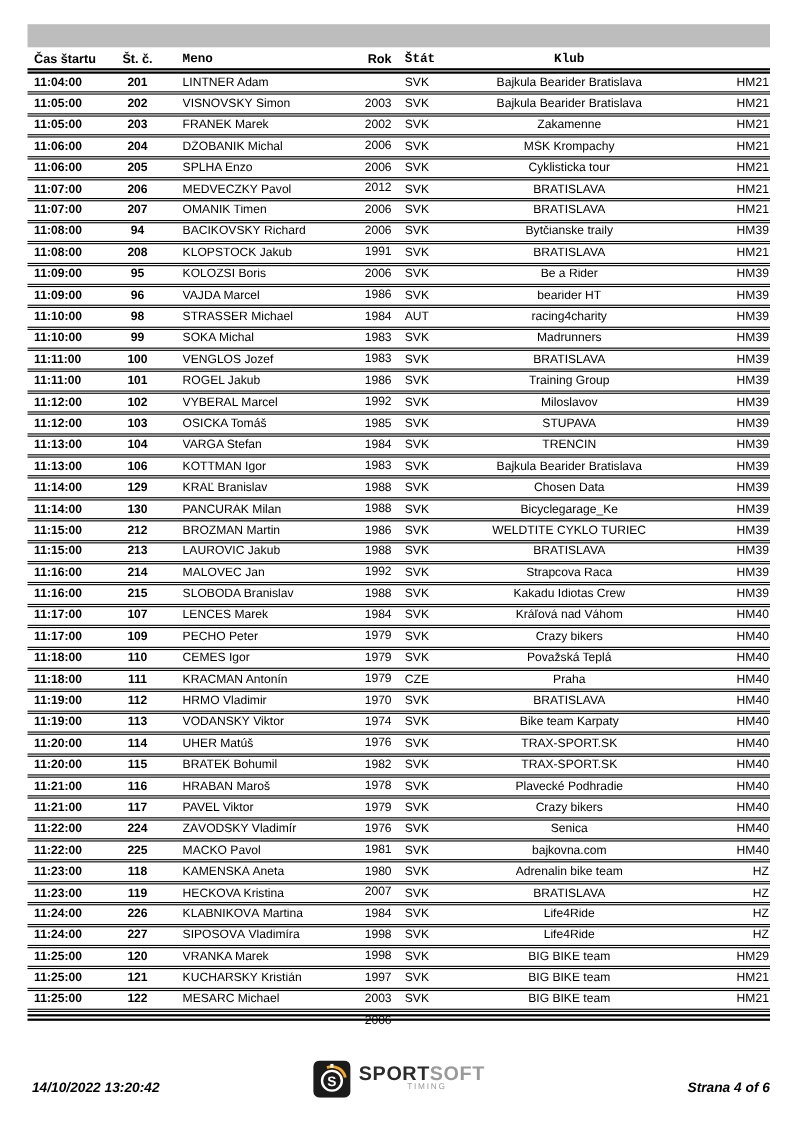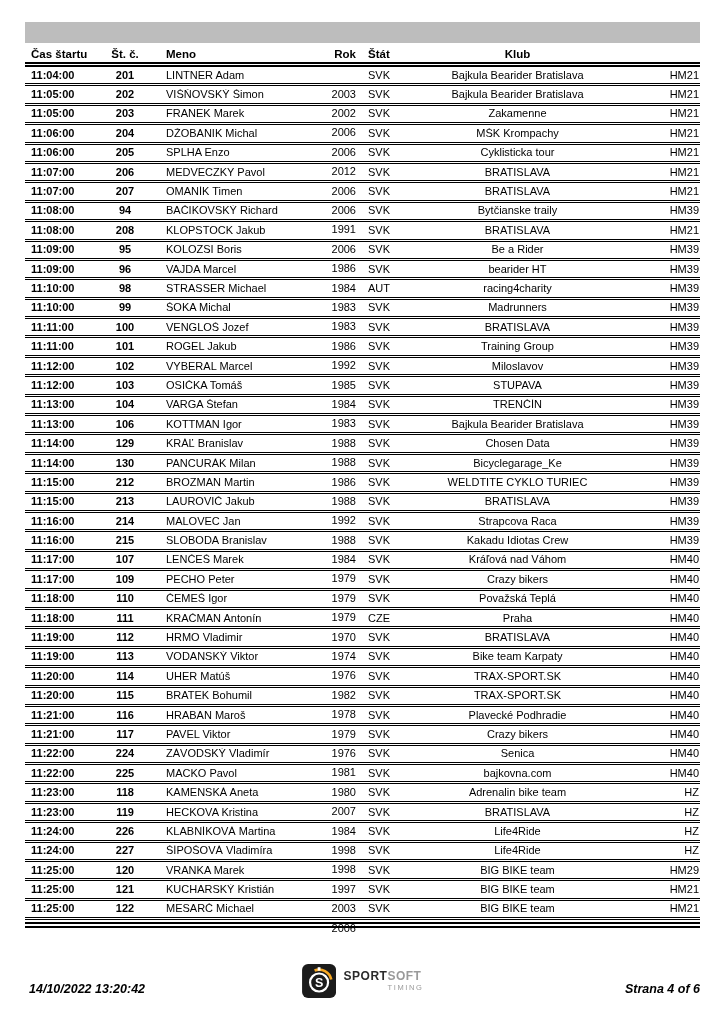"Meno" .hdr-row .c-name,.hdr-row .c-club,.hdr-row .c-state { font-family: none -> Liberation Mono, monospace }
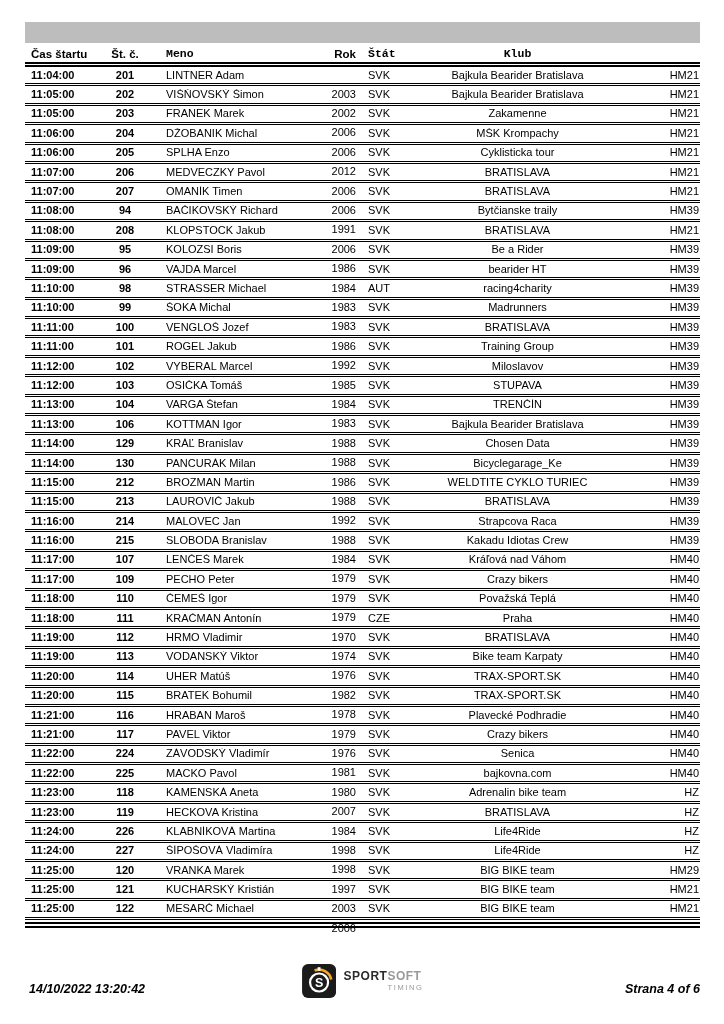"SPORTSOFT" .brand { font-size: 12px -> 18px }
